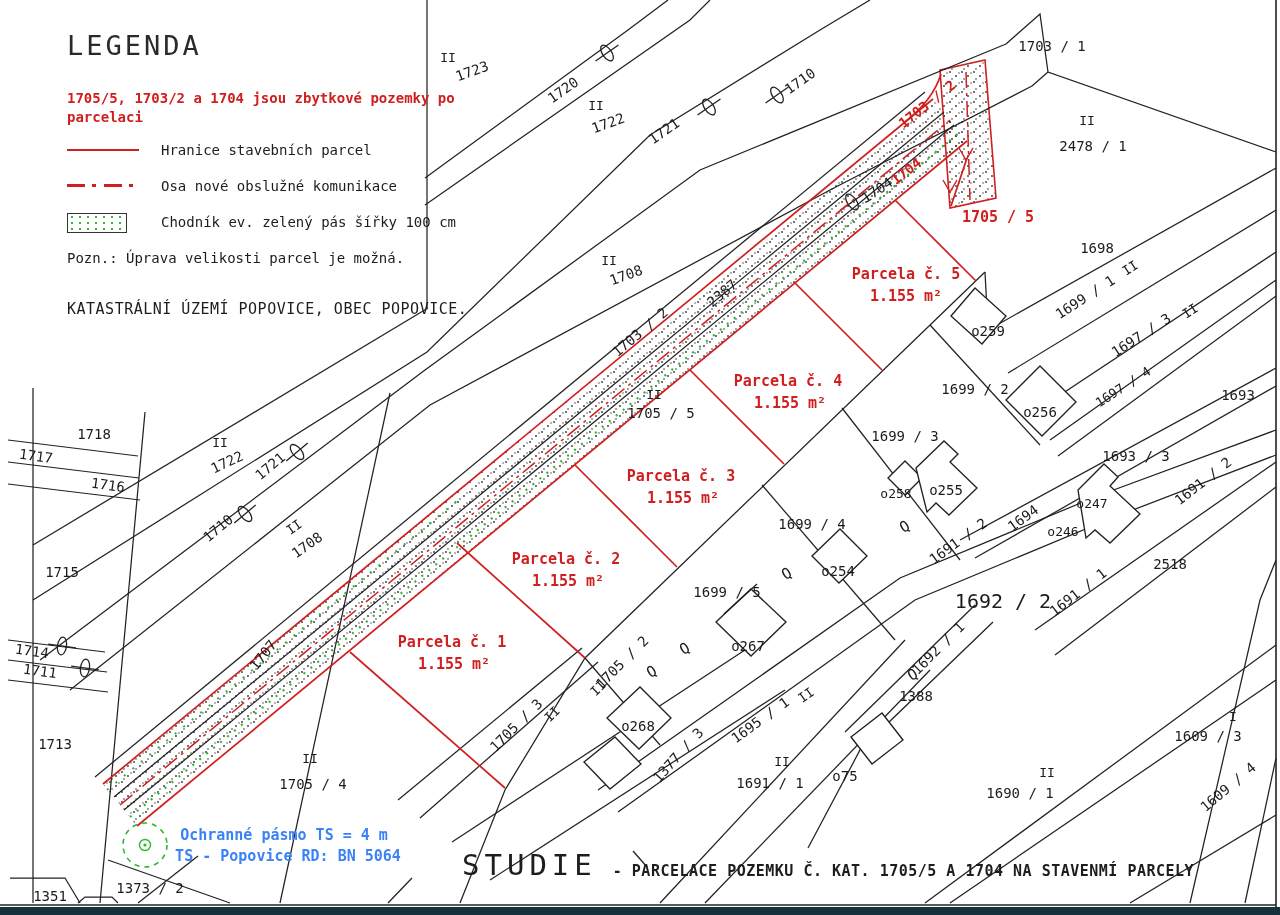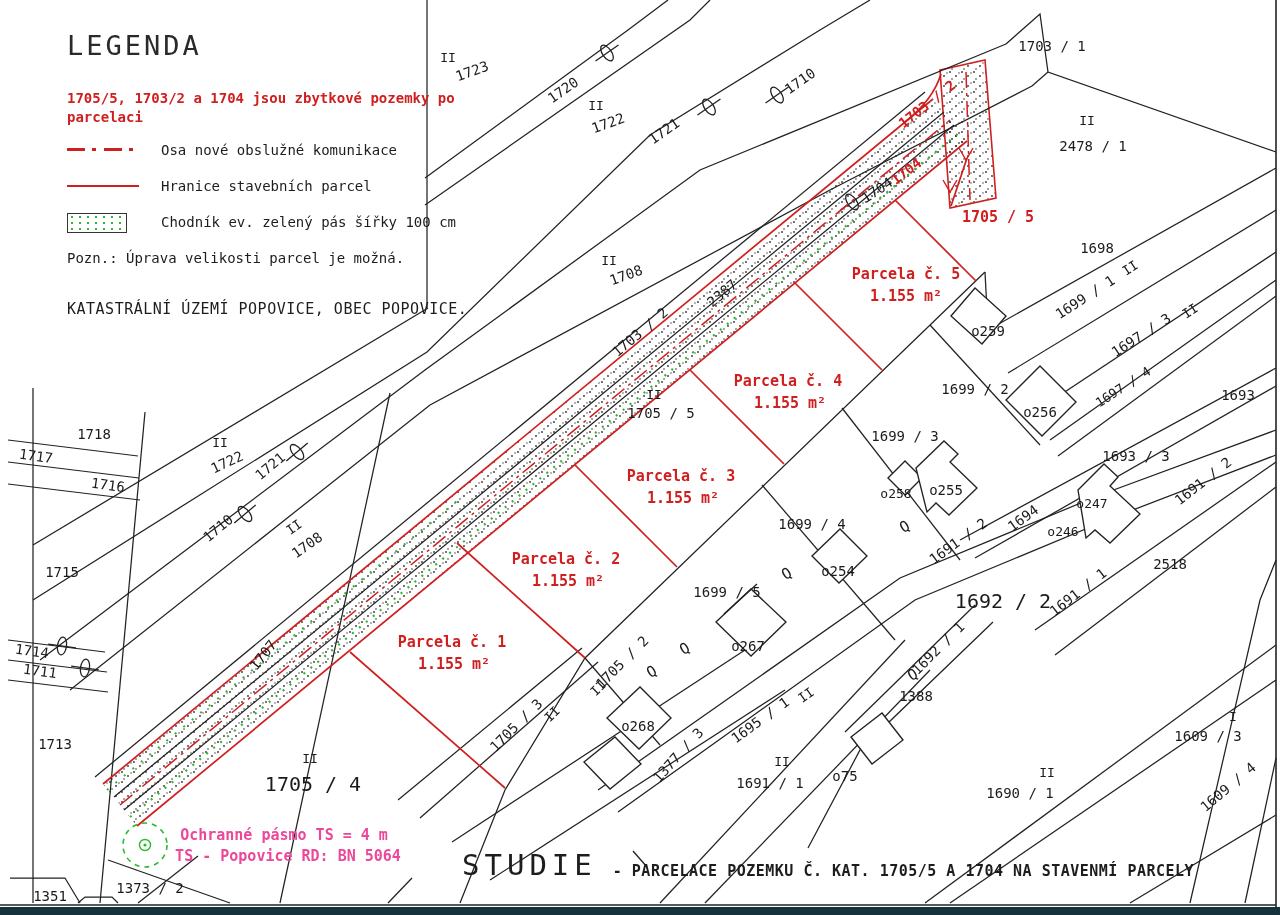"Osa nové obslužné komunikace" div.lrow { order: before "Hranice stavebních parcel" -> after "Hranice stavebních parcel" }
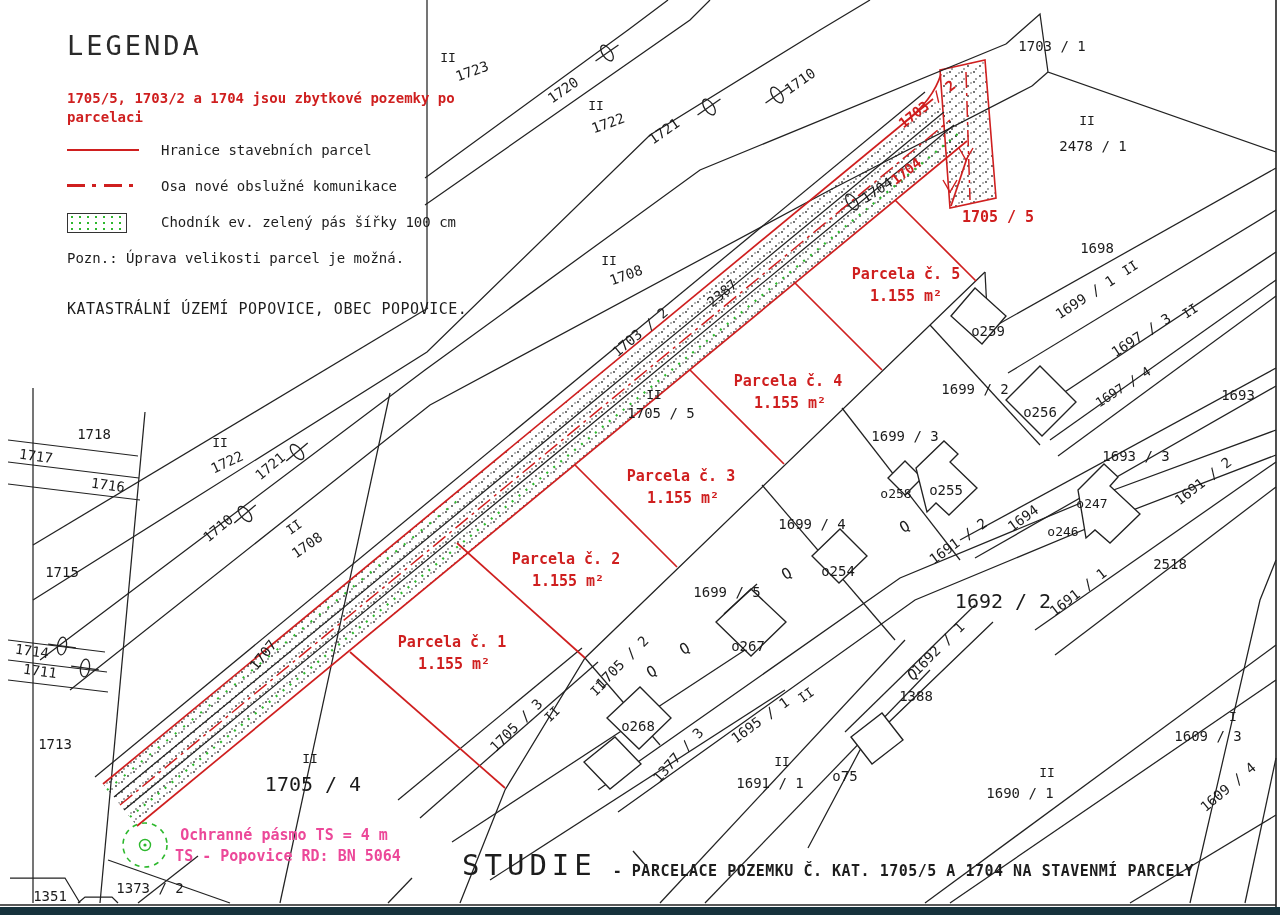"1705 / 4" span.ml { font-size: 20px -> 14px }
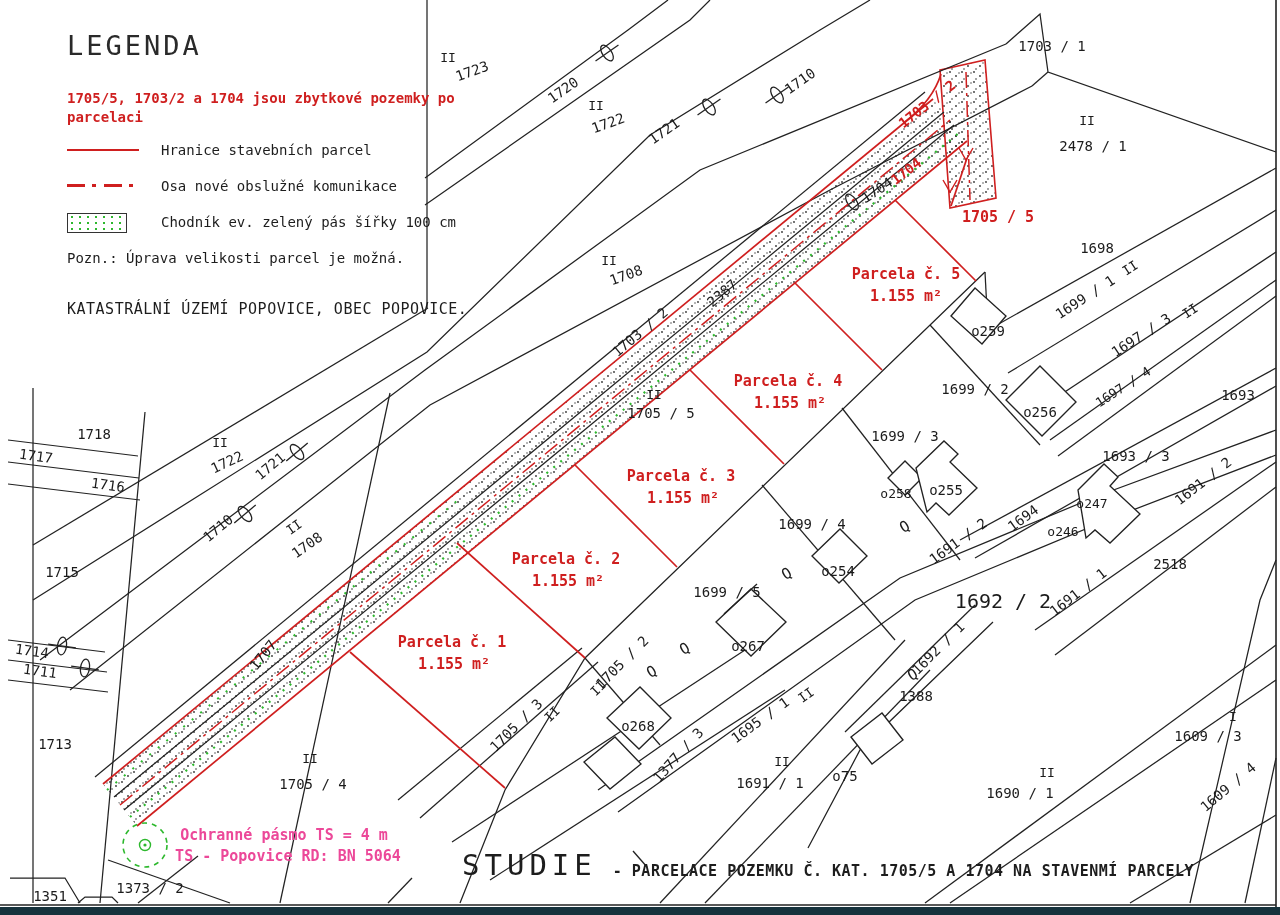"Ochranné pásmo TS = 4" .ml.g { color: #ec4899 -> #3b82f6 }
